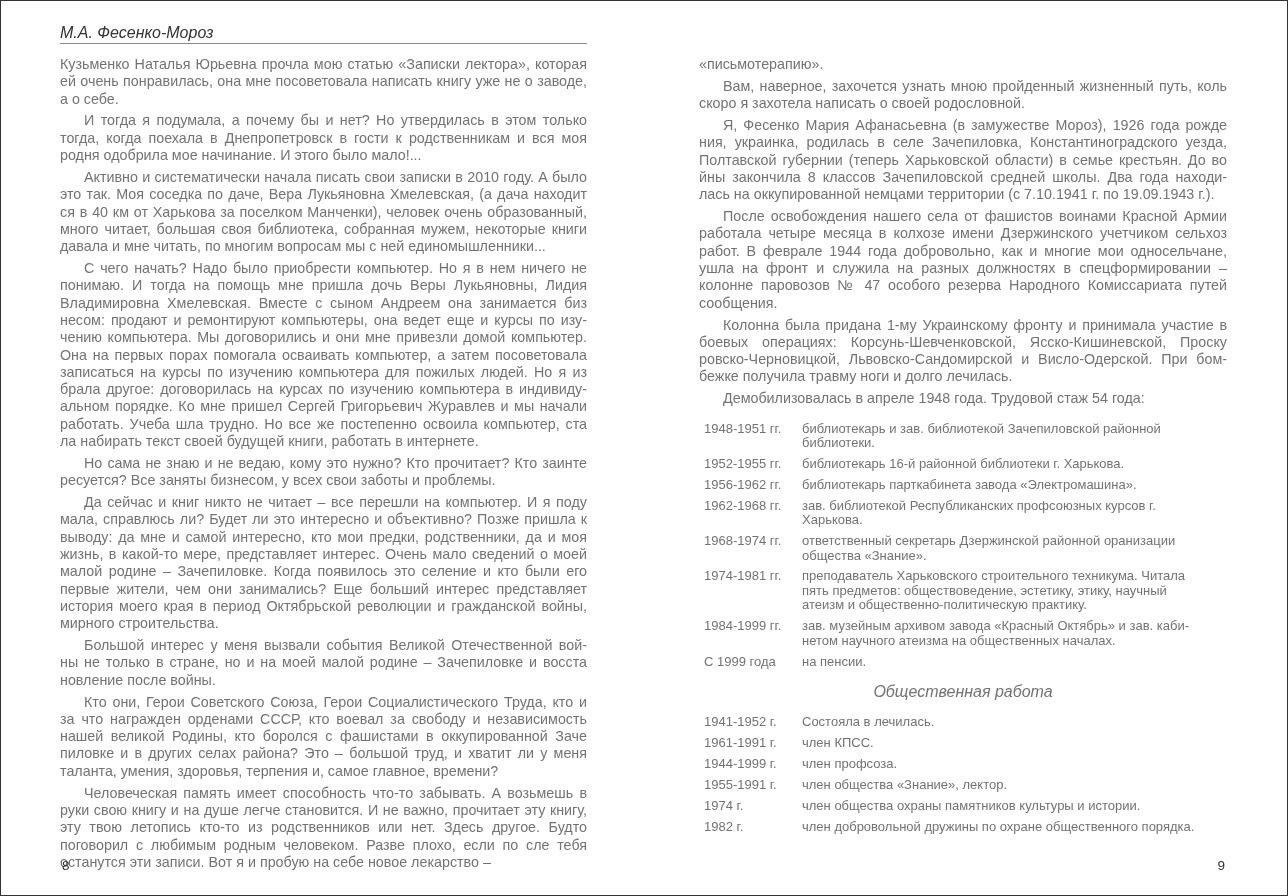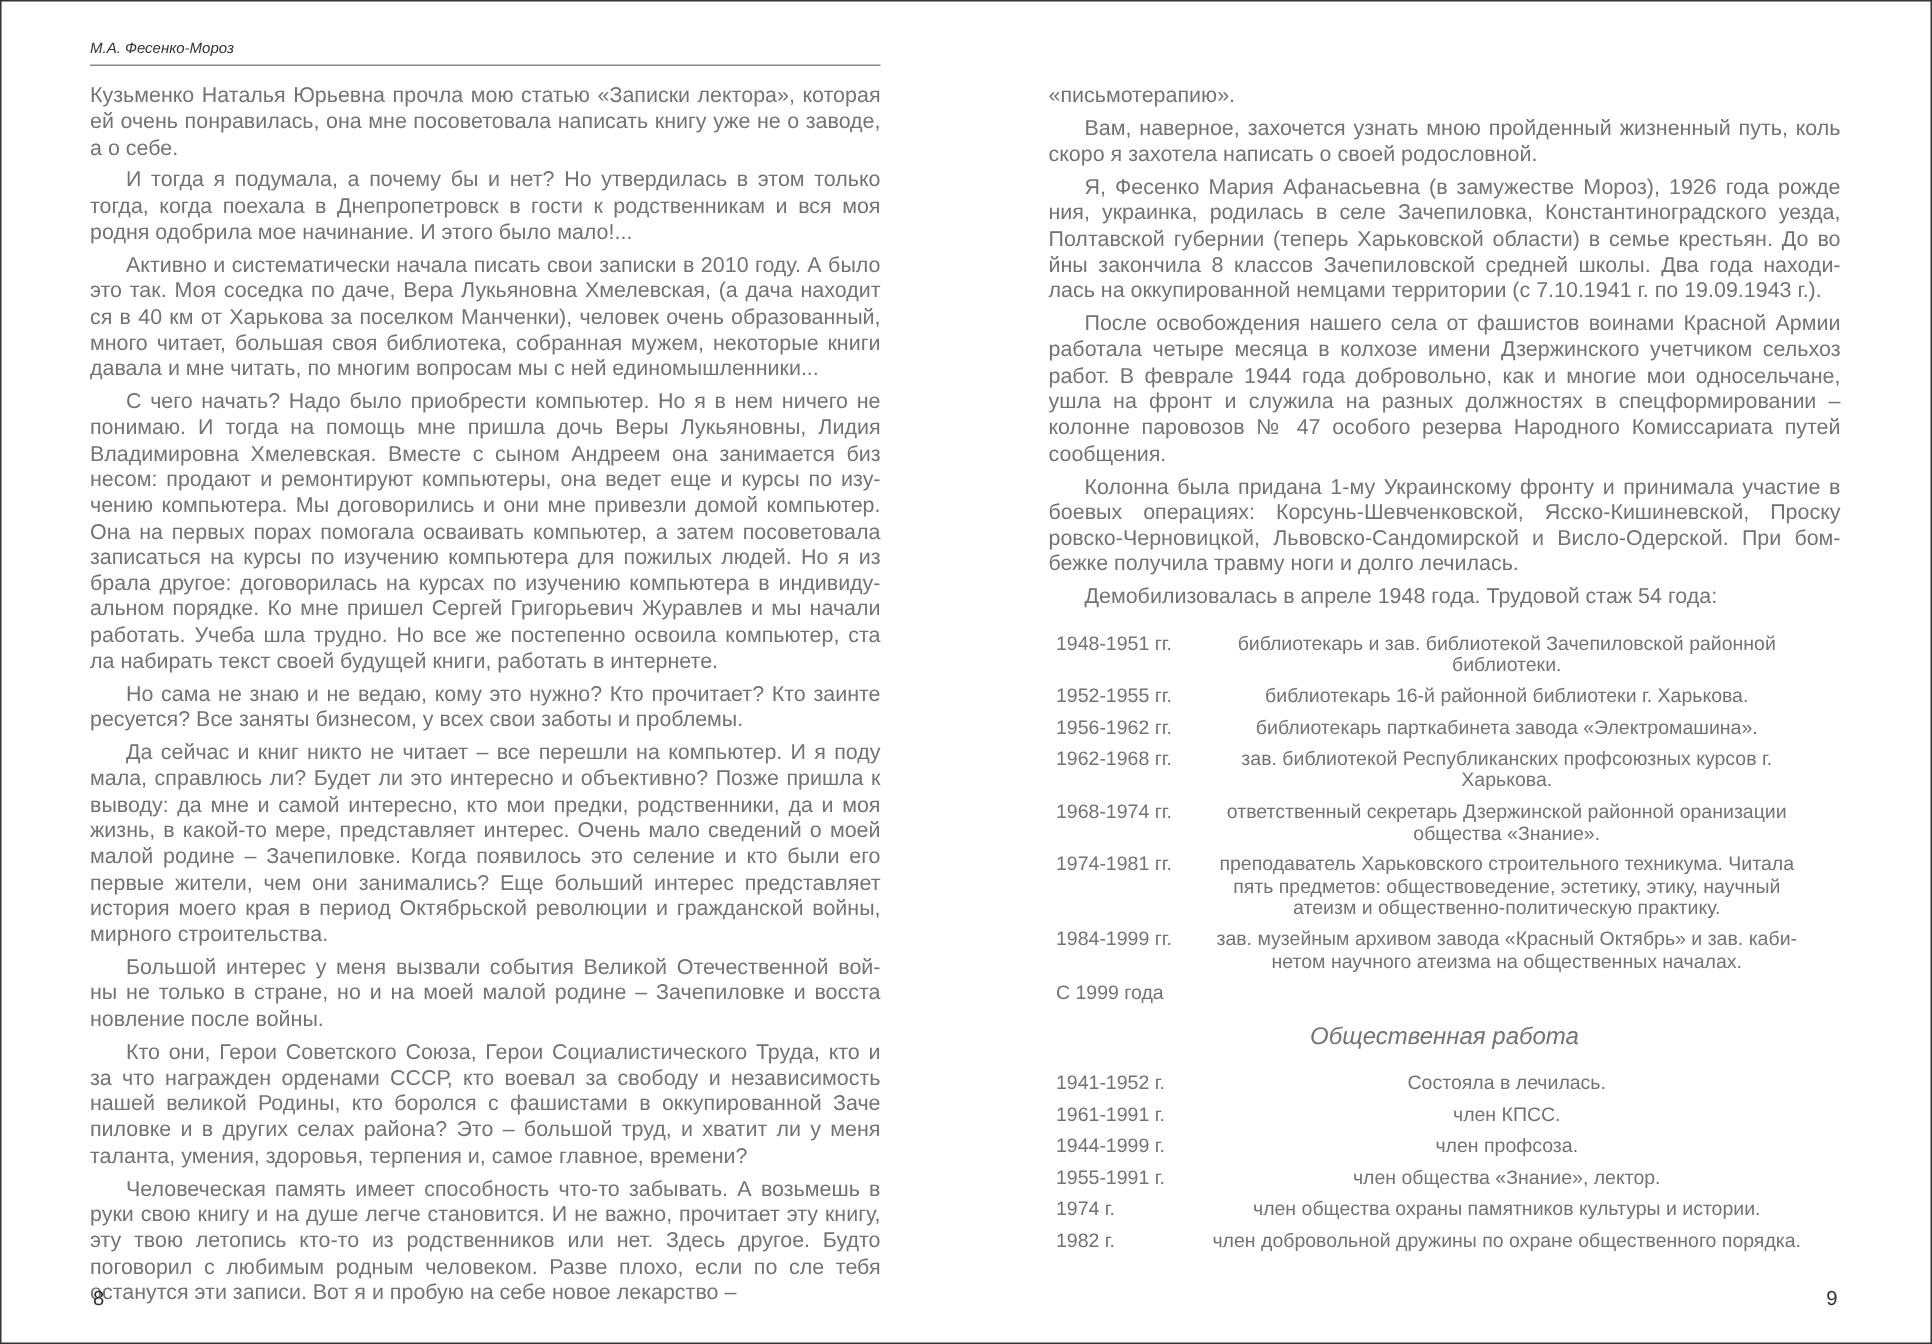"М.А. Фесенко-Мороз" .running-head { font-size: 10px -> 16px }
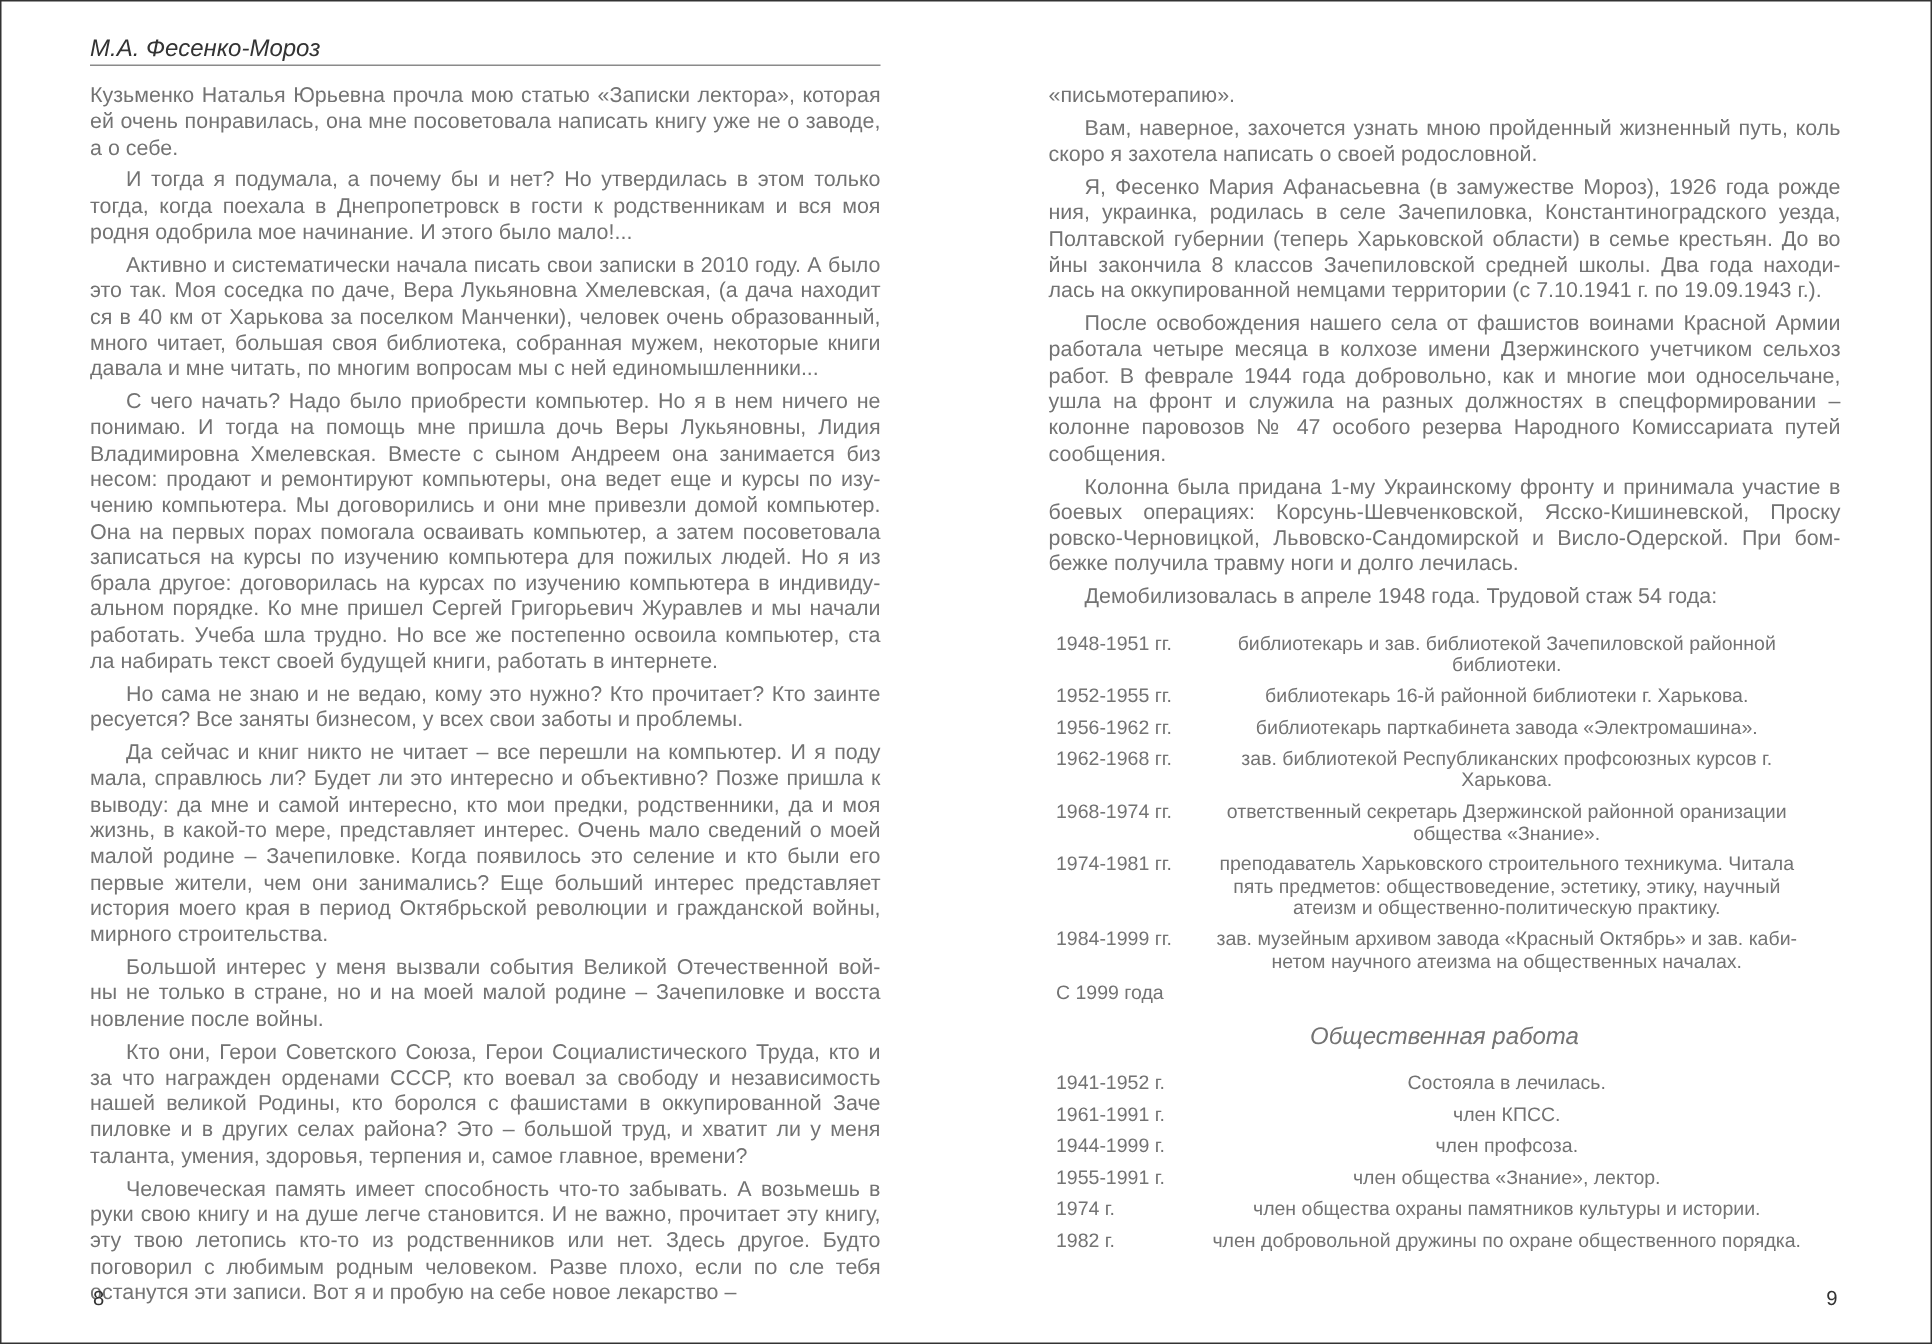"библиотекарь и зав. библиотекой" .timeline .desc { text-align: center -> none }
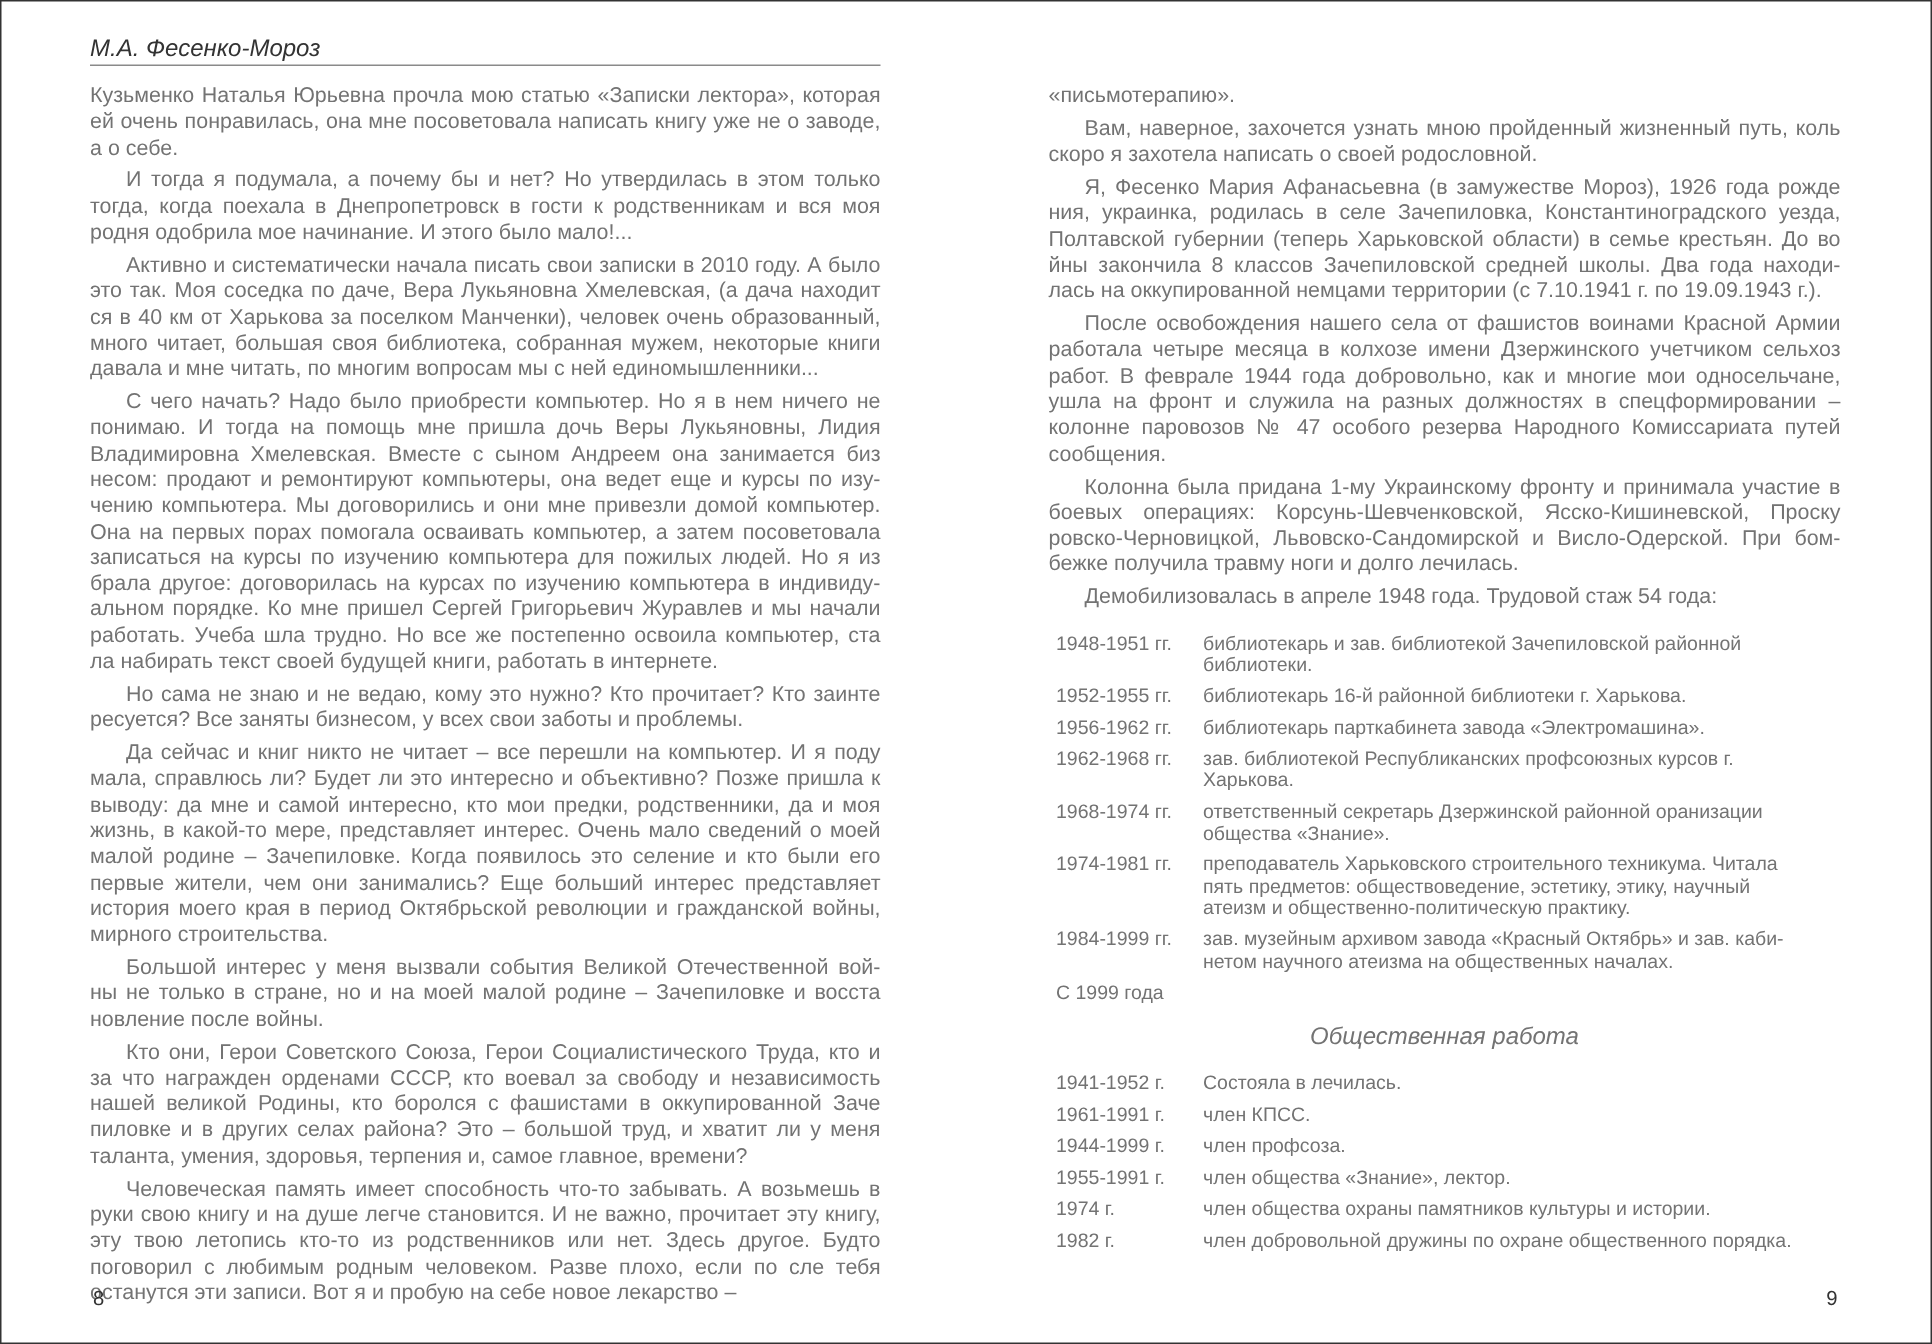"на пенсии." span.desc { html: none -> <span>на пенсии.</span> }
